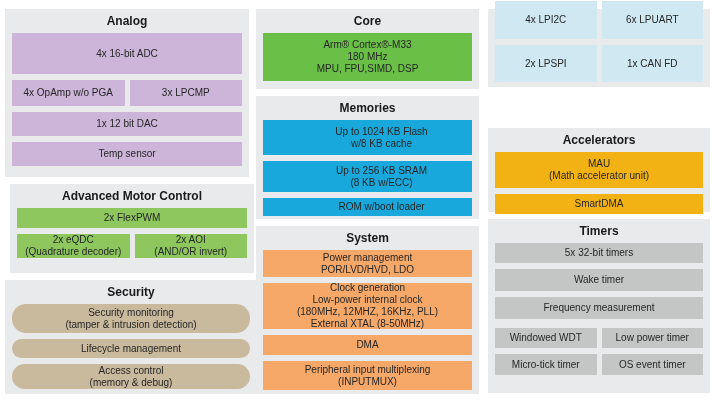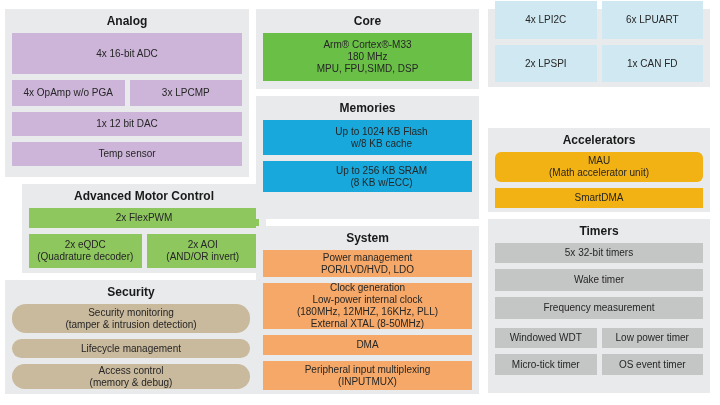"MAU" div.block { border-radius: 6px -> none; height: 30px -> 36px }
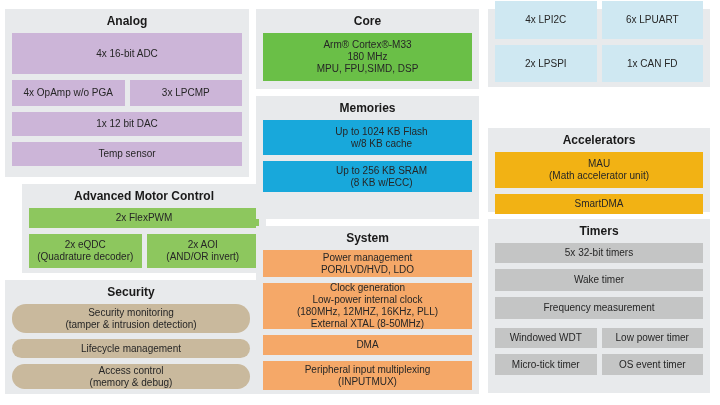"Advanced Motor Control" section.panel { left: 22px -> 10px }
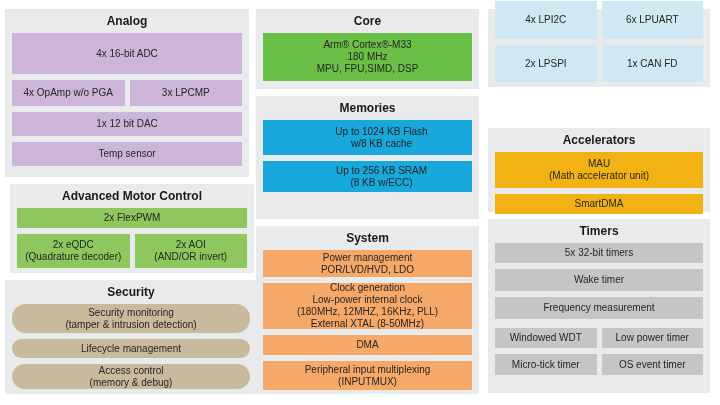"ROM w/boot loader" div.block { html: none -> <div>ROM w/boot loader</div> }
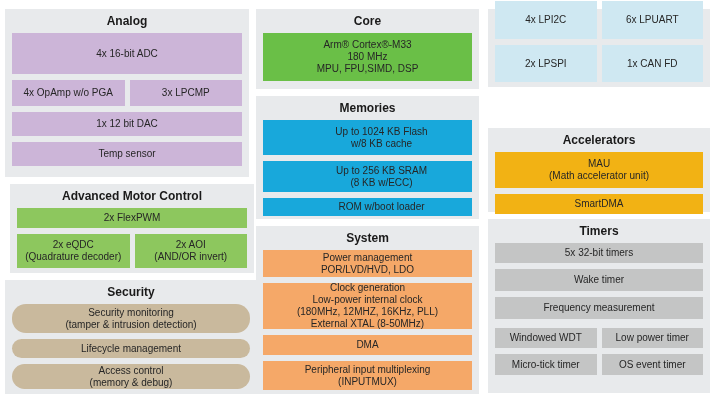"2x eQDC" div.row { height: 34px -> 24px }
